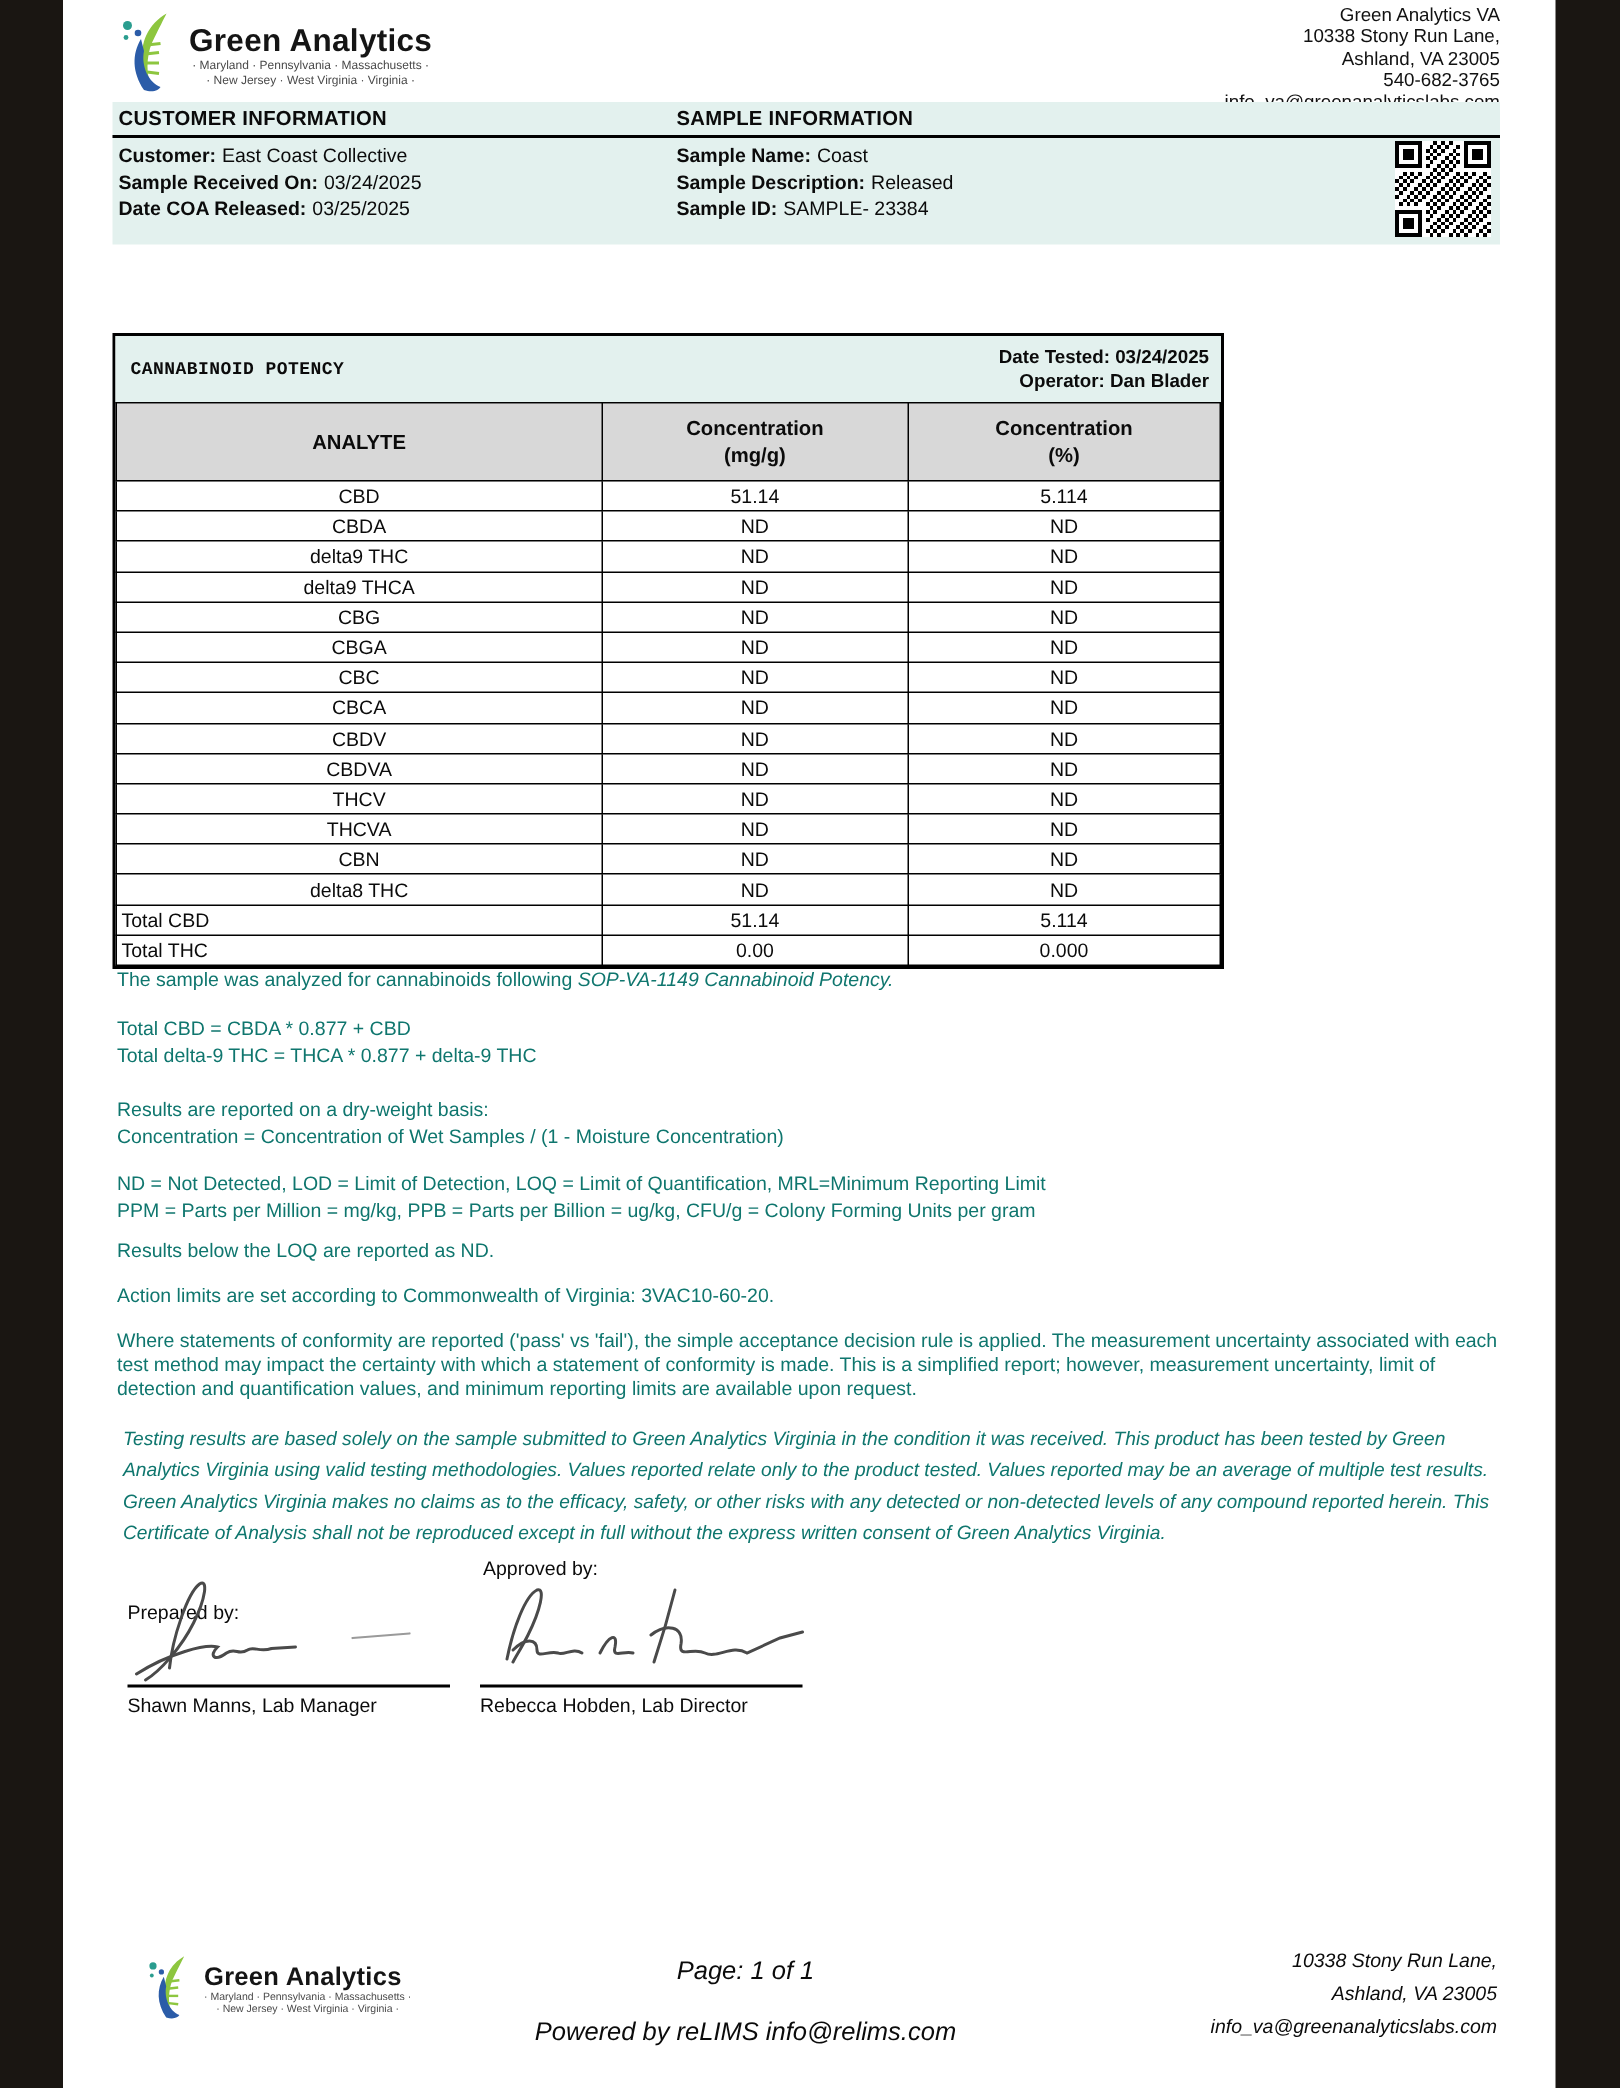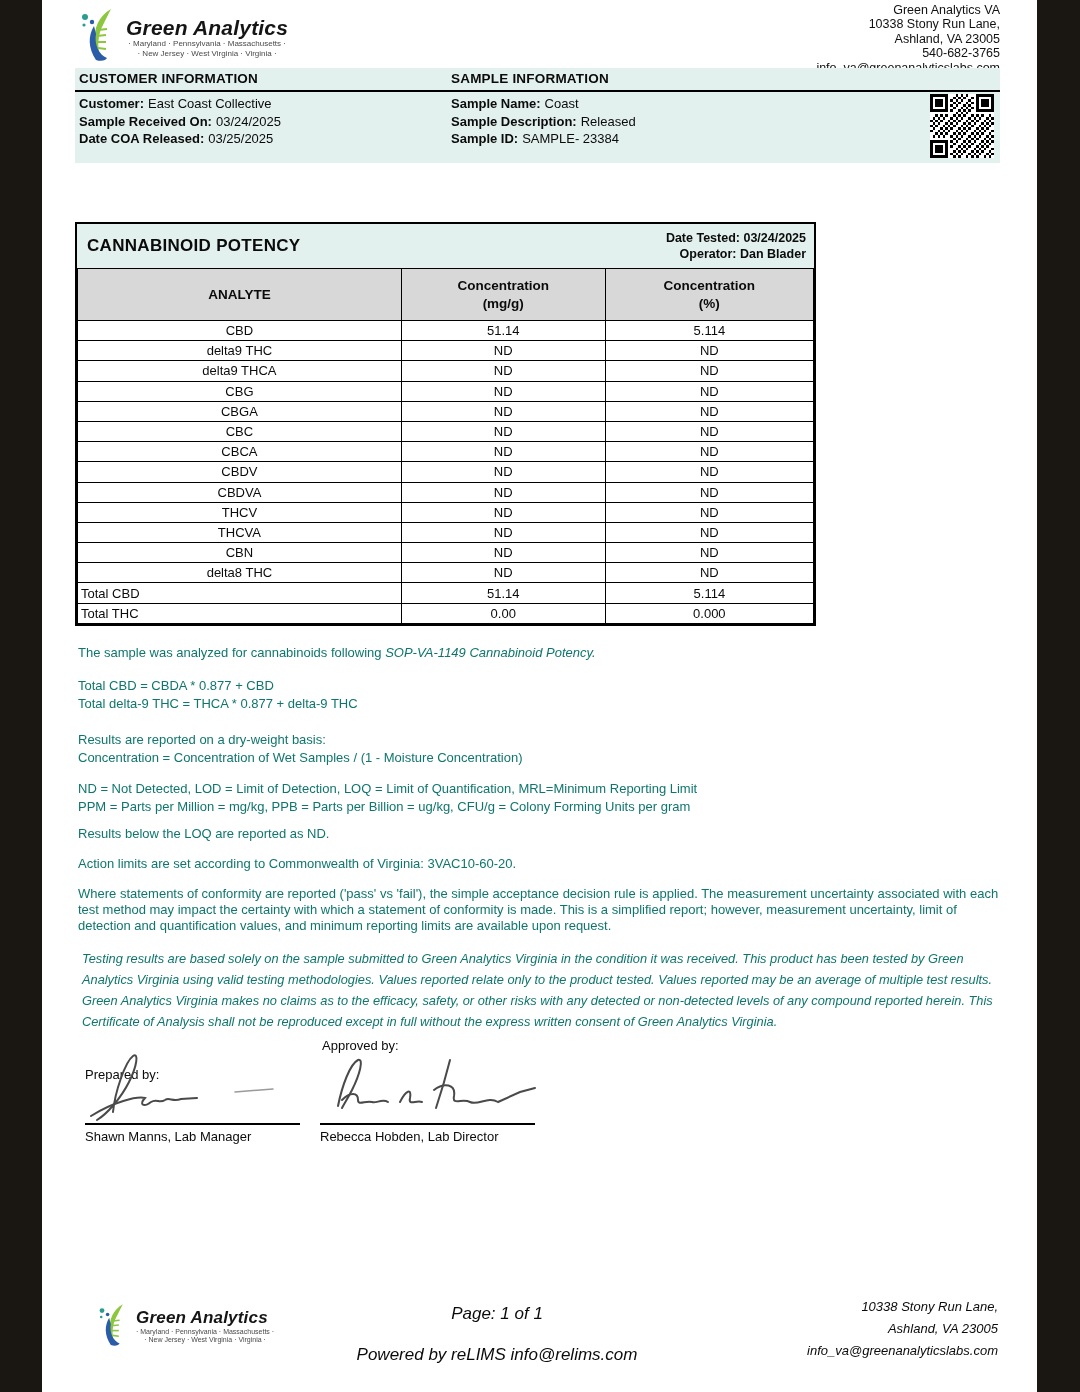"Green Analytics" .logo-name { font-style: italic -> none }
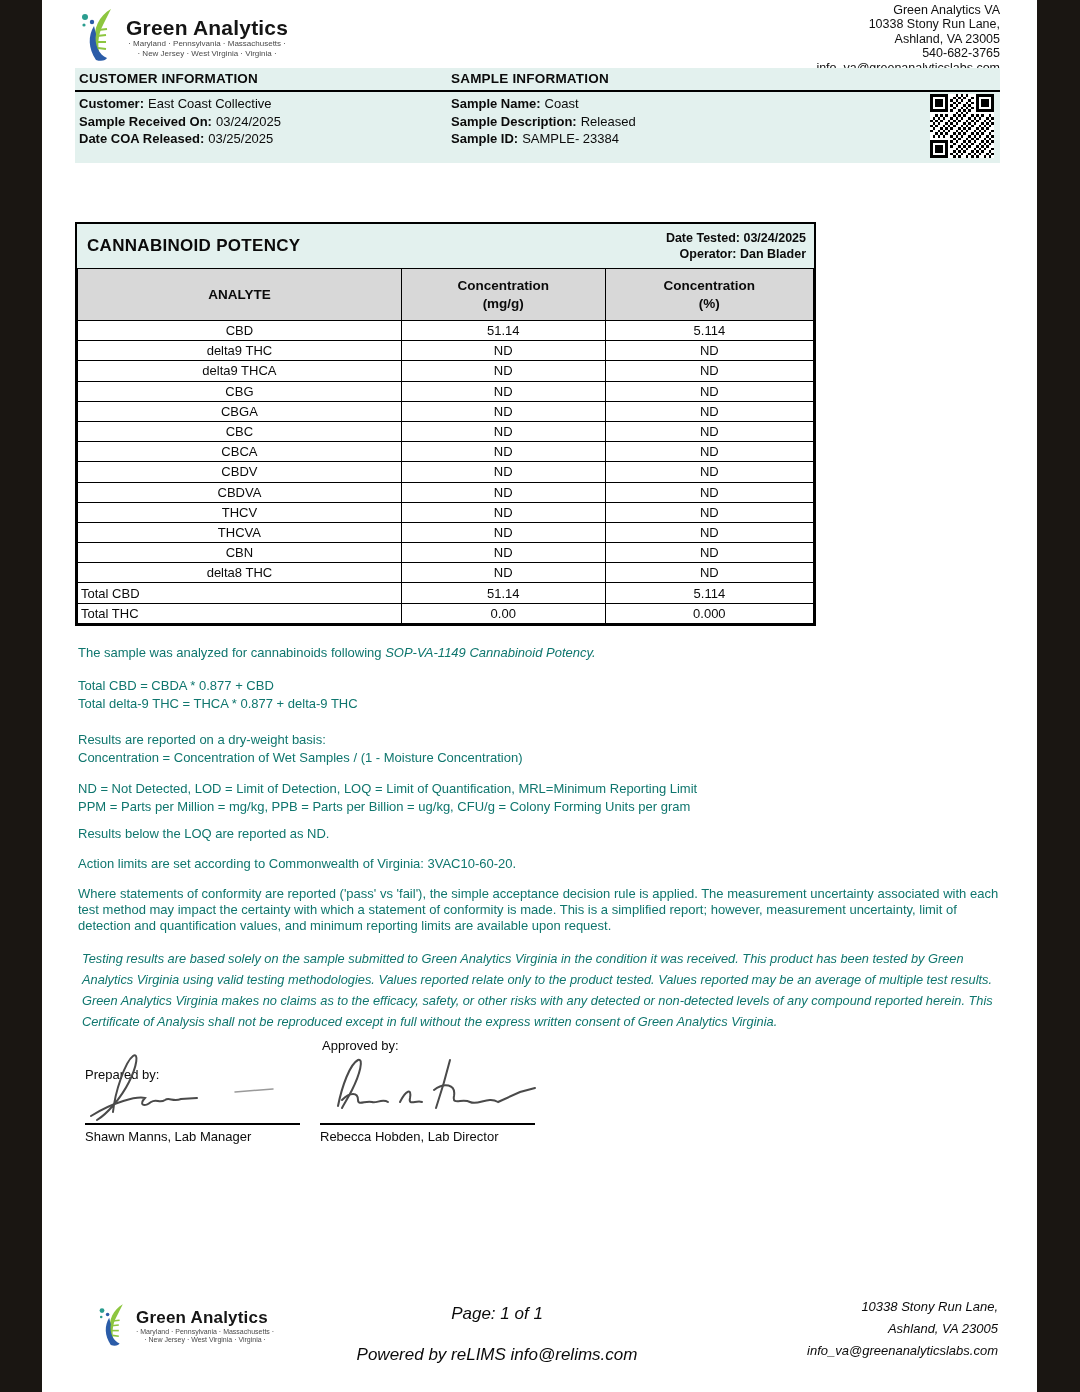"CANNABINOID POTENCY" .potency-title { font-family: none -> Liberation Mono, monospace; font-size: 17px -> 12px }
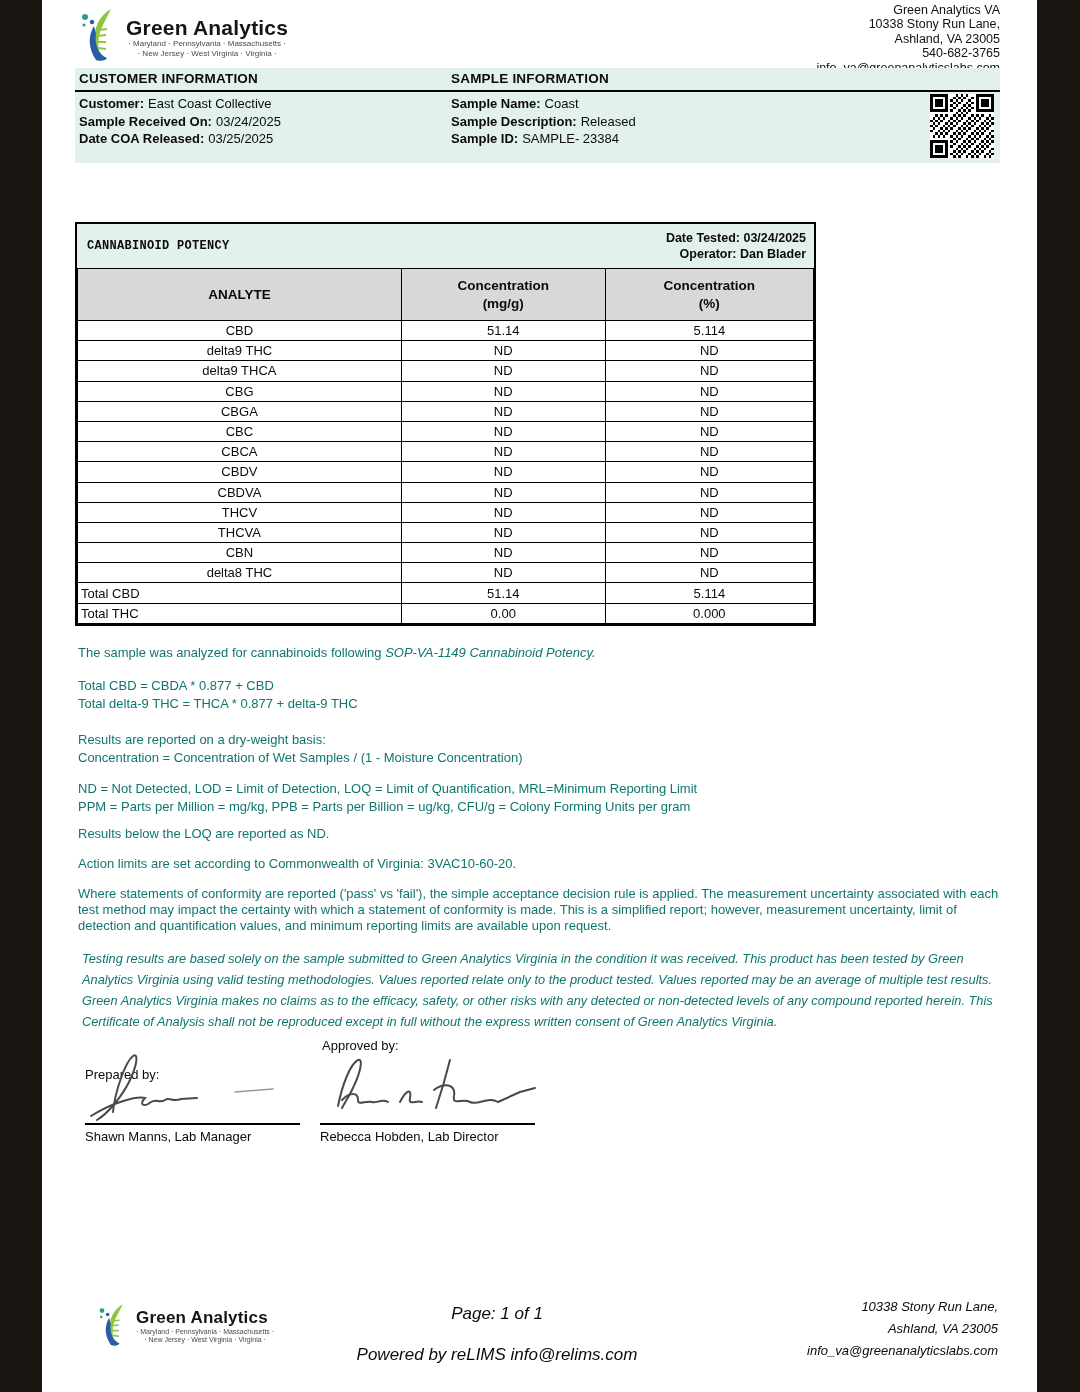"CBDA" tr { html: none -> <tr> <td>CBDA</td> <td>ND</td> <td>ND</td> </tr> }
